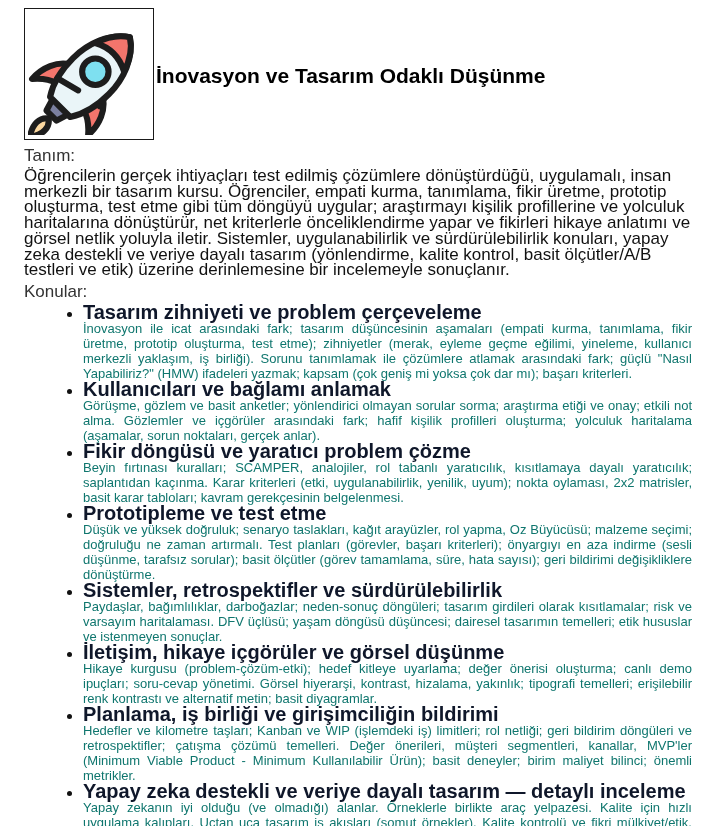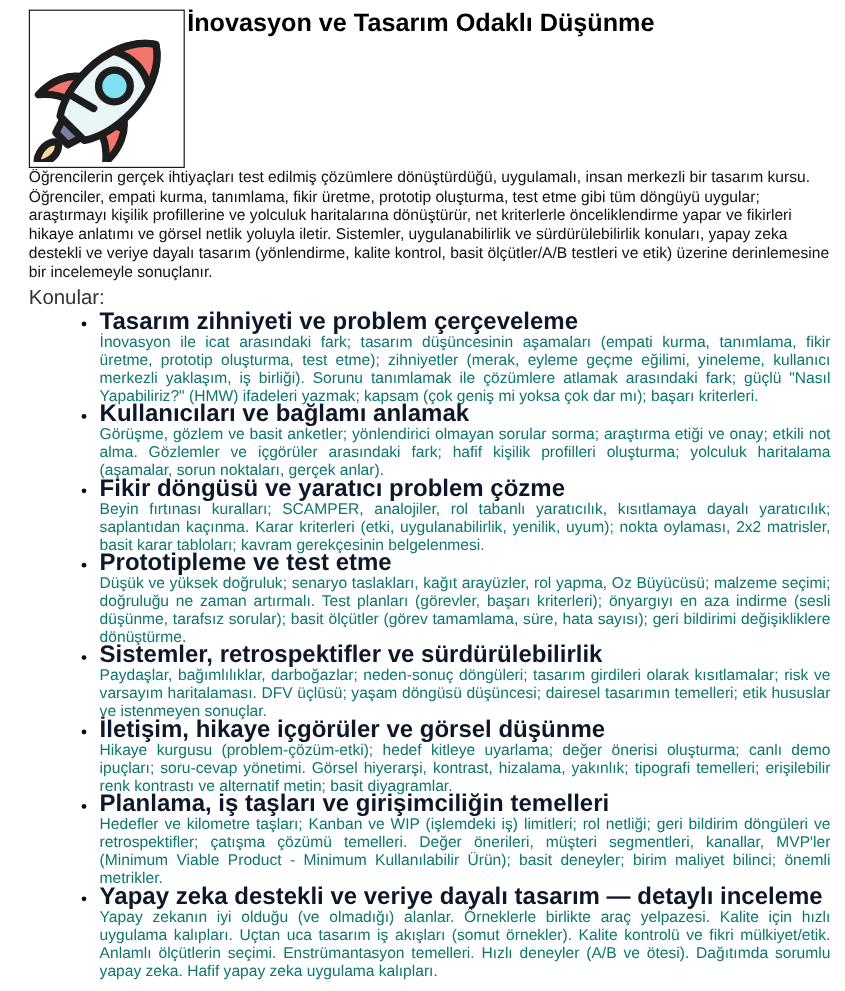"İnovasyon ve Tasarım Odaklı Düşünme" .header-row { align-items: flex-start -> center }
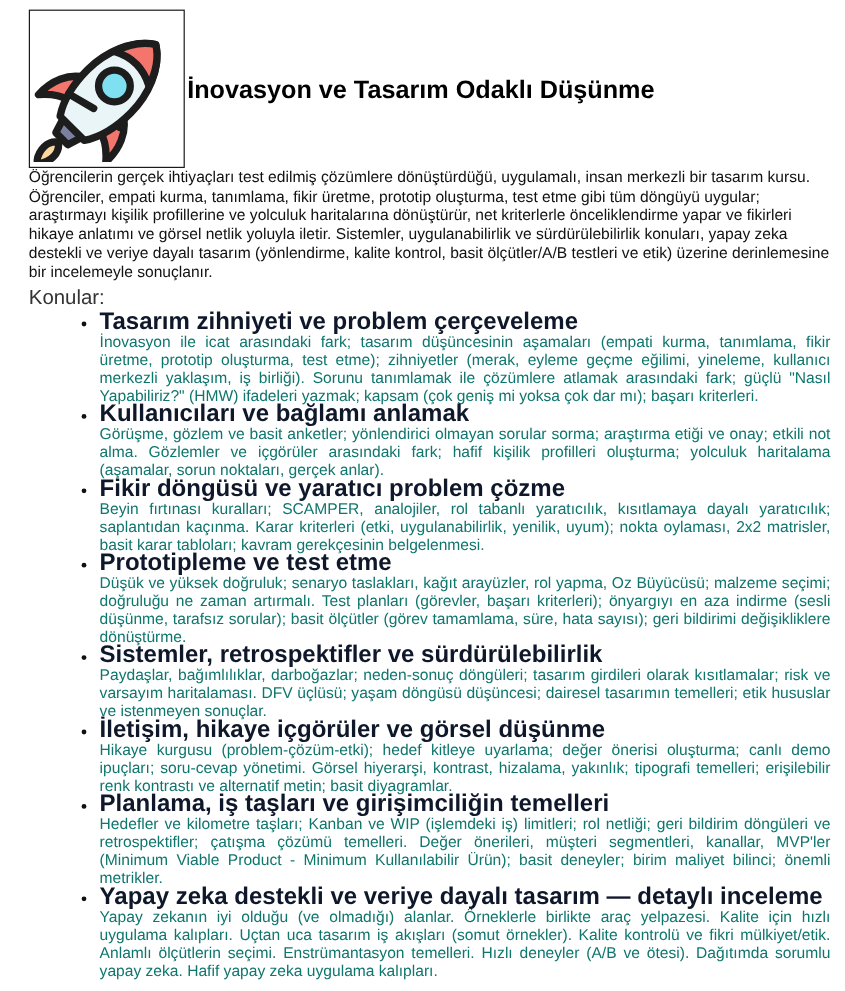"Tanım:" div.section-heading { html: none -> <div>Tanım:</div> }
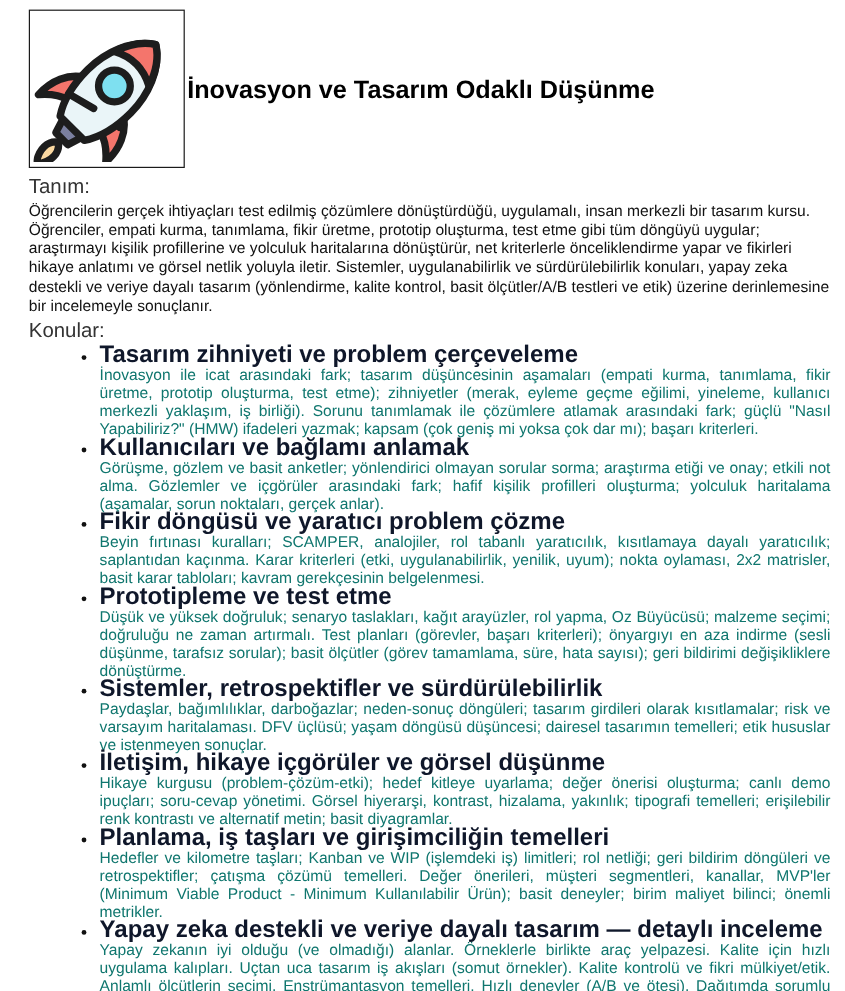"Öğrencilerin gerçek ihtiyaçları test" .definition-body { font-size: 13px -> 17px }
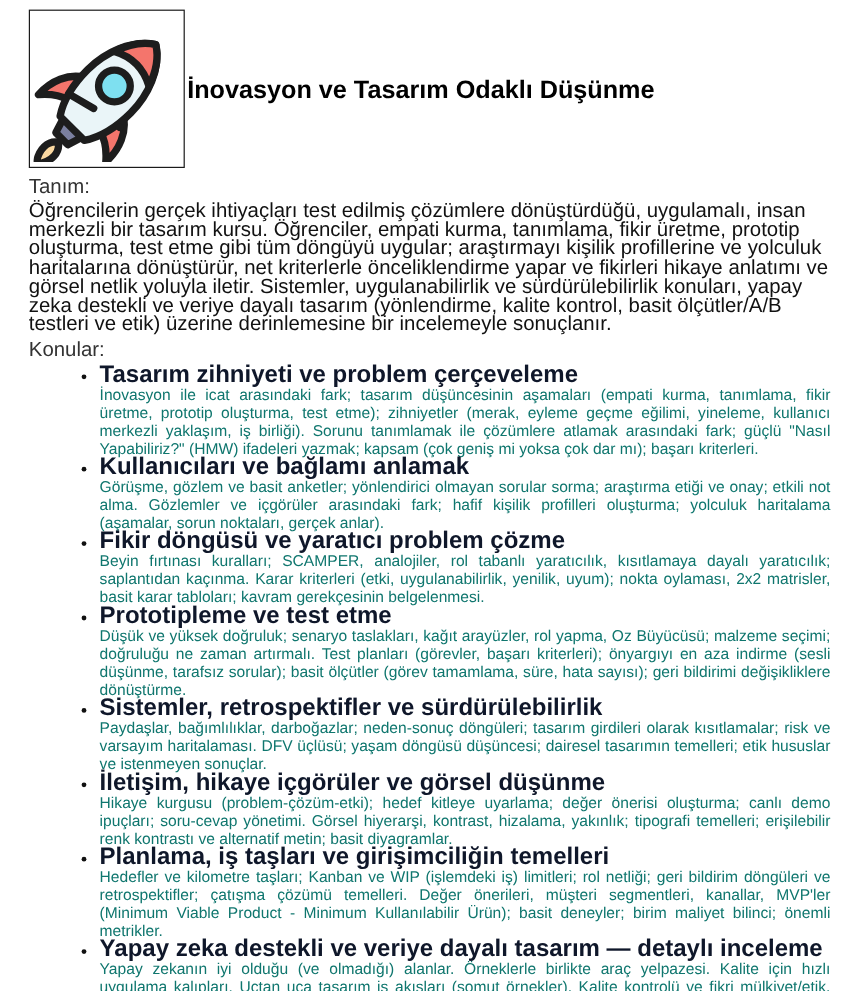"Planlama, iş taşları ve girişimciliğin" div.topic-title { text: taşları ve girişimciliğin temelleri -> birliği ve girişimciliğin bildirimi }
